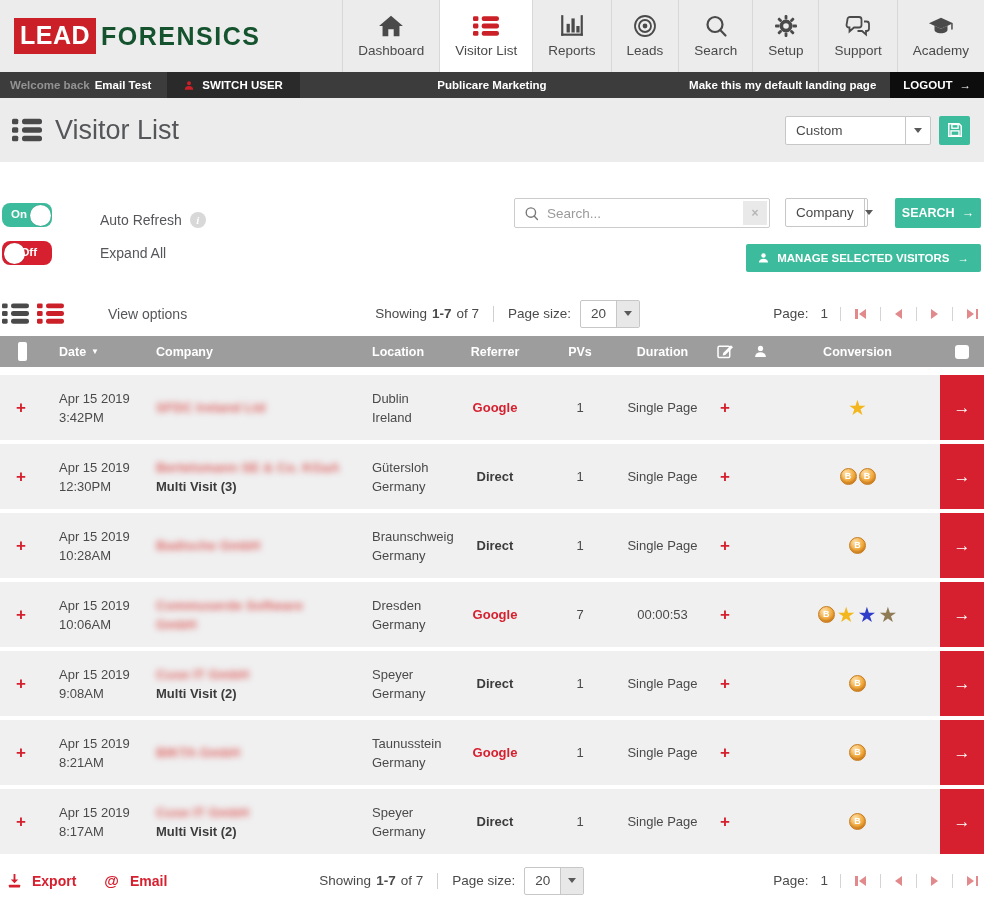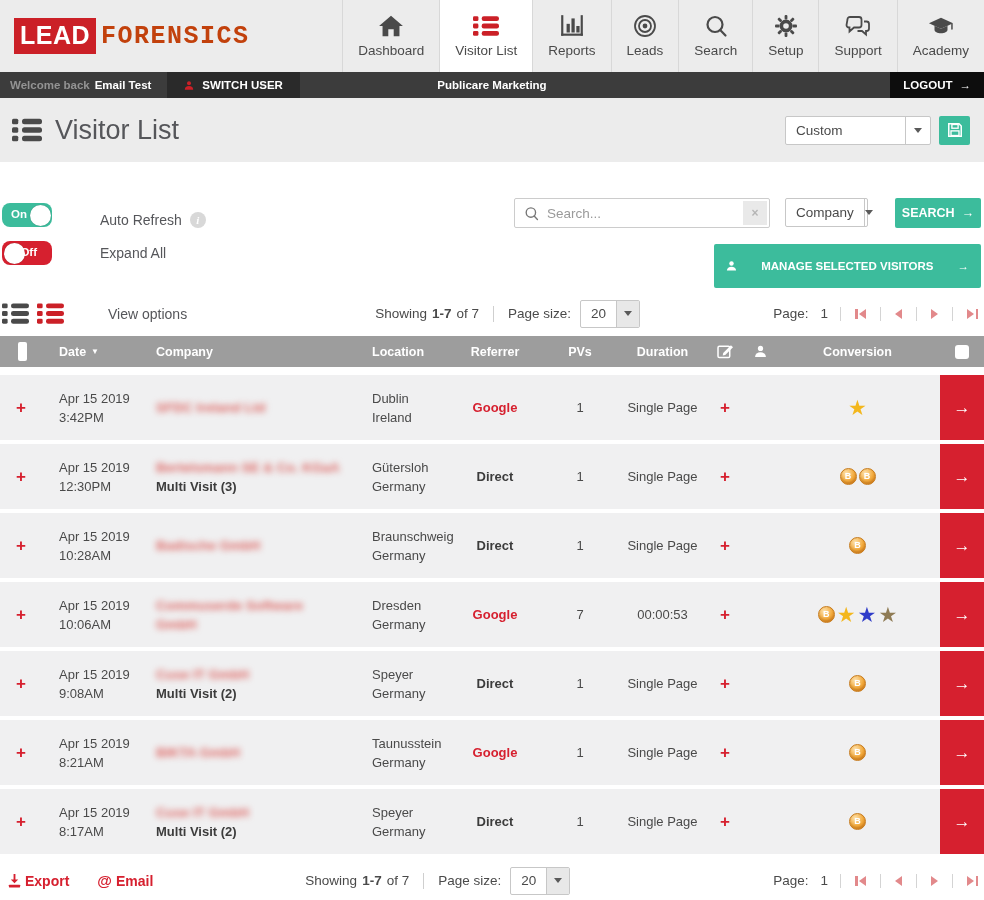"FORENSICS" .logo-forensics { color: #c2410c -> #14532d; font-family: Liberation Mono, monospace -> none }
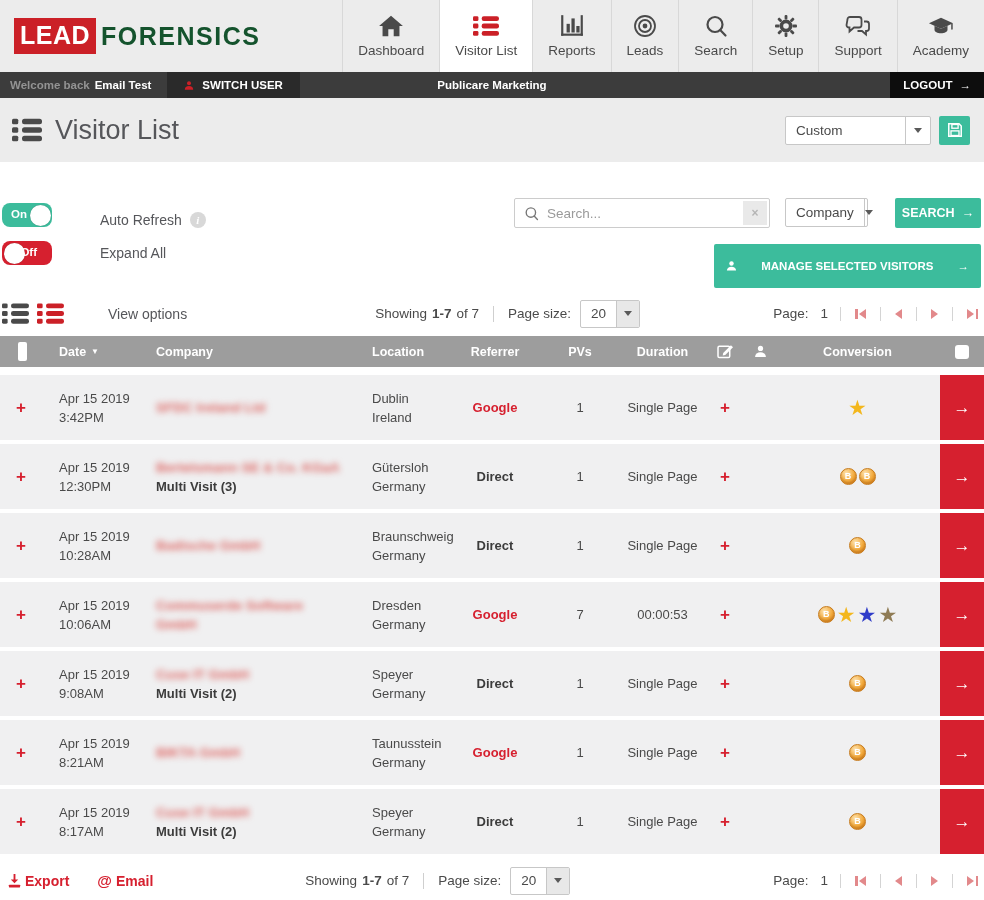"Make this my default landing" span.ub-default { html: none -> <span>Make this my default landing page</span> }
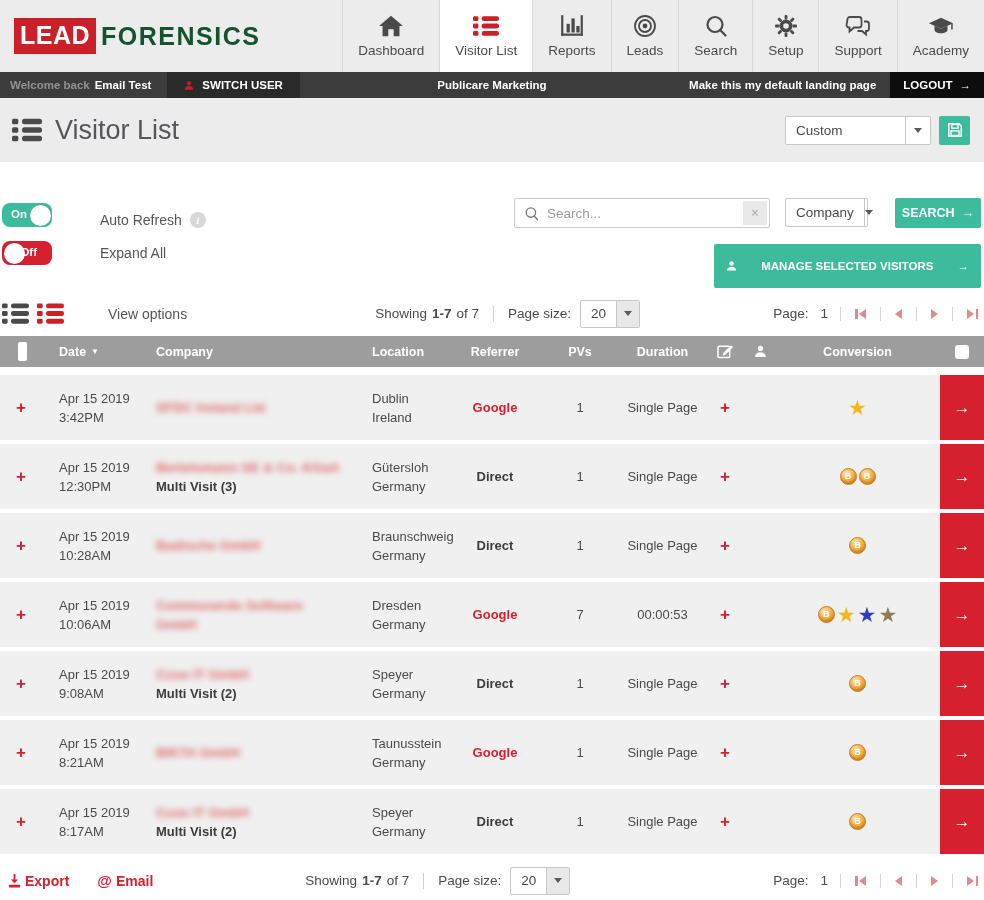"MANAGE SELECTED VISITORS" .manage-btn { gap: 24px -> 8px; height: 44px -> 28px }
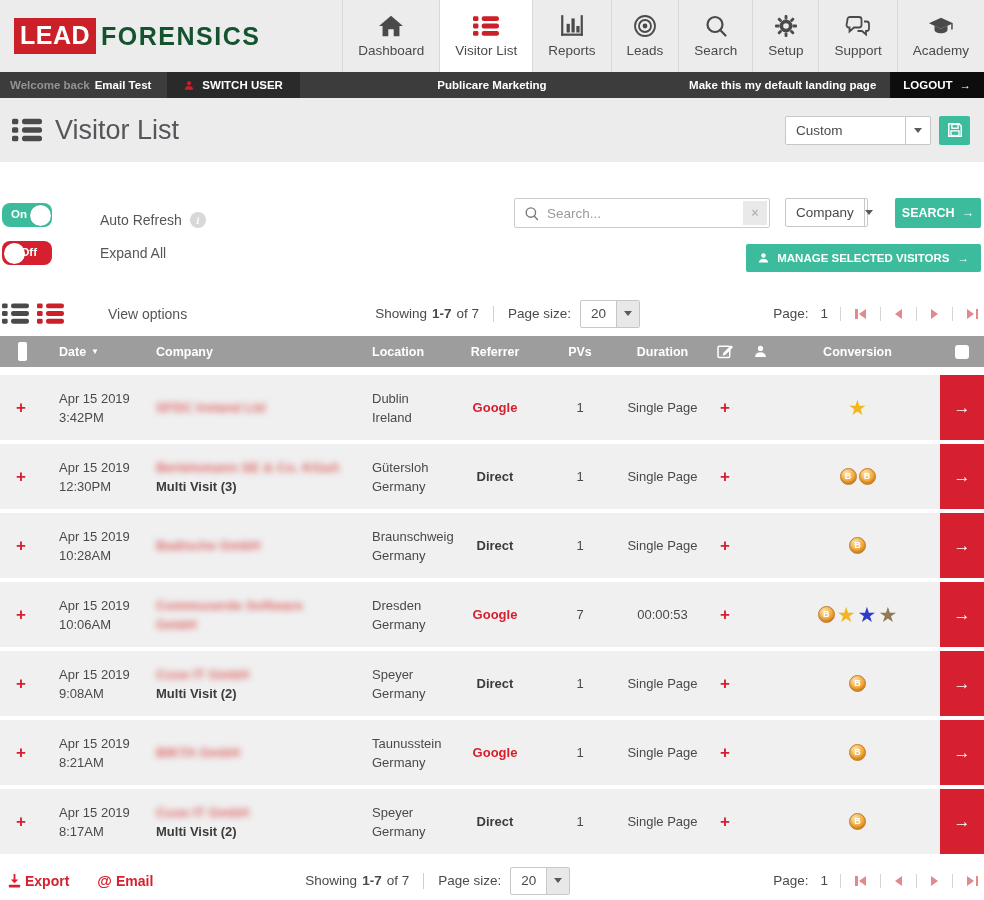"Export" .foot-link { gap: 4px -> 11px }
